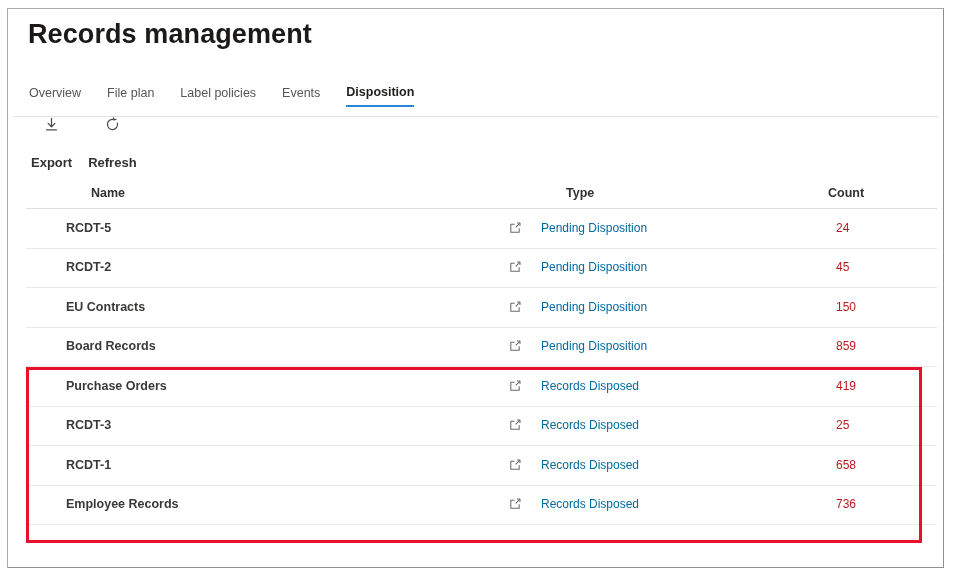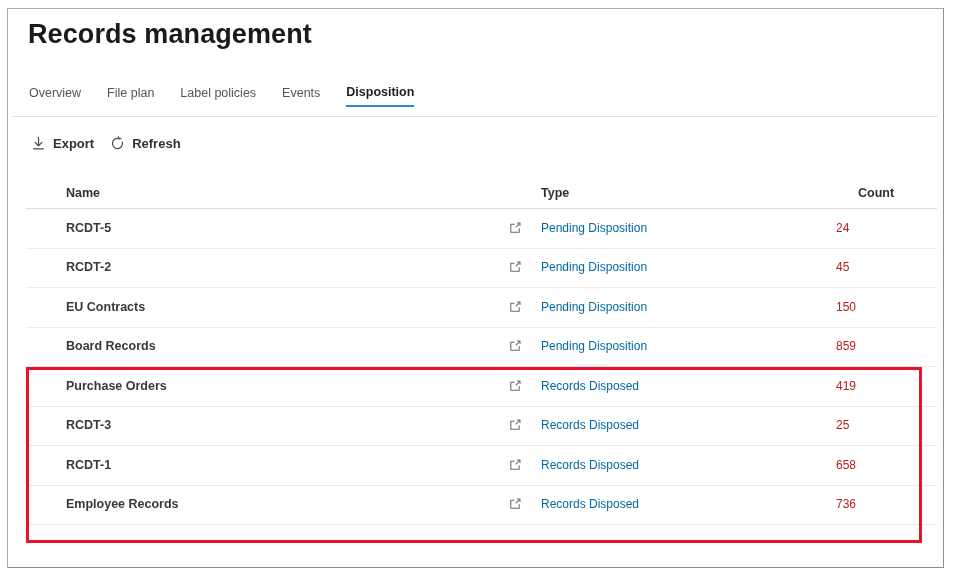"Export" .tool-btn { flex-direction: none -> column; gap: 7px -> 23px }
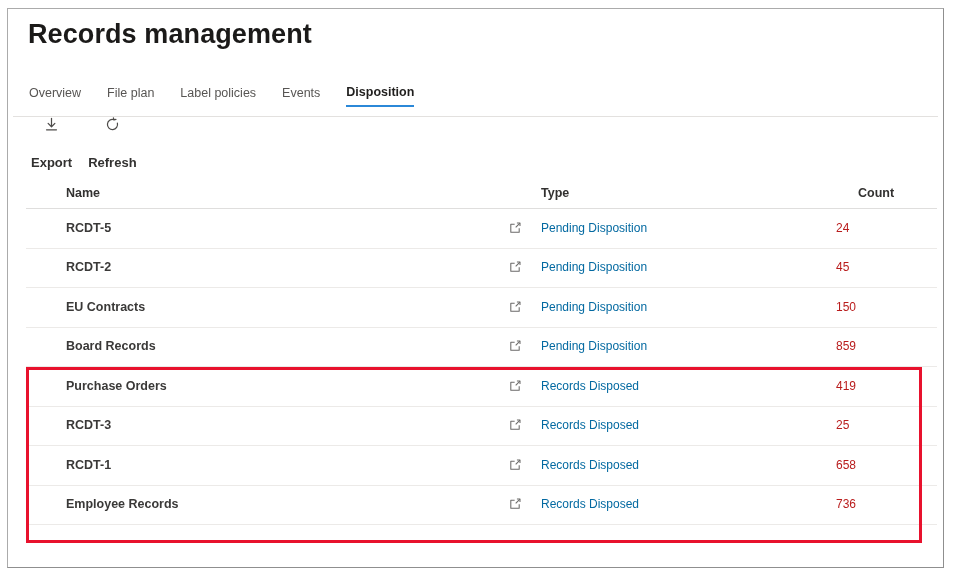"Name" .thead .h { margin-left: none -> 25px }
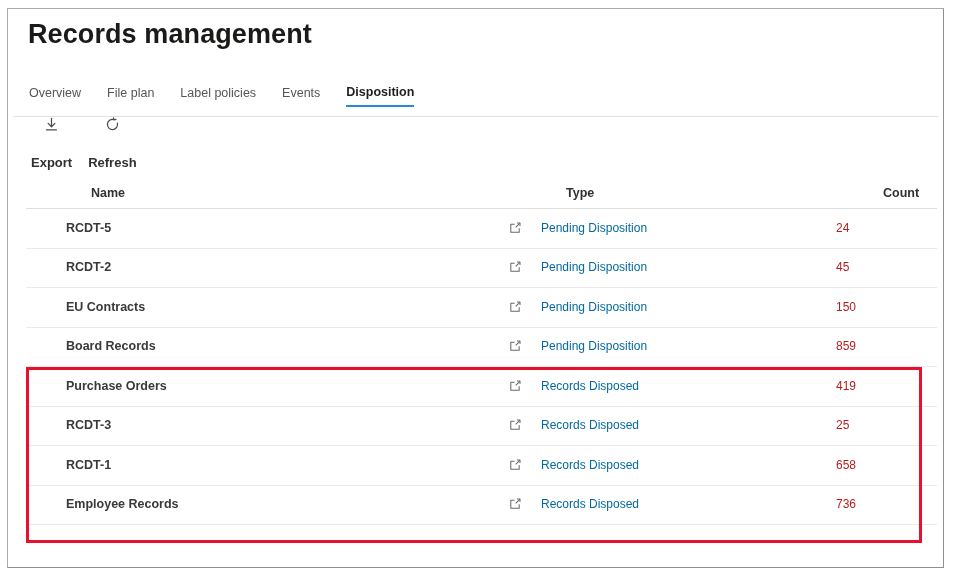"Count" .h-count { left: 832px -> 777px }
